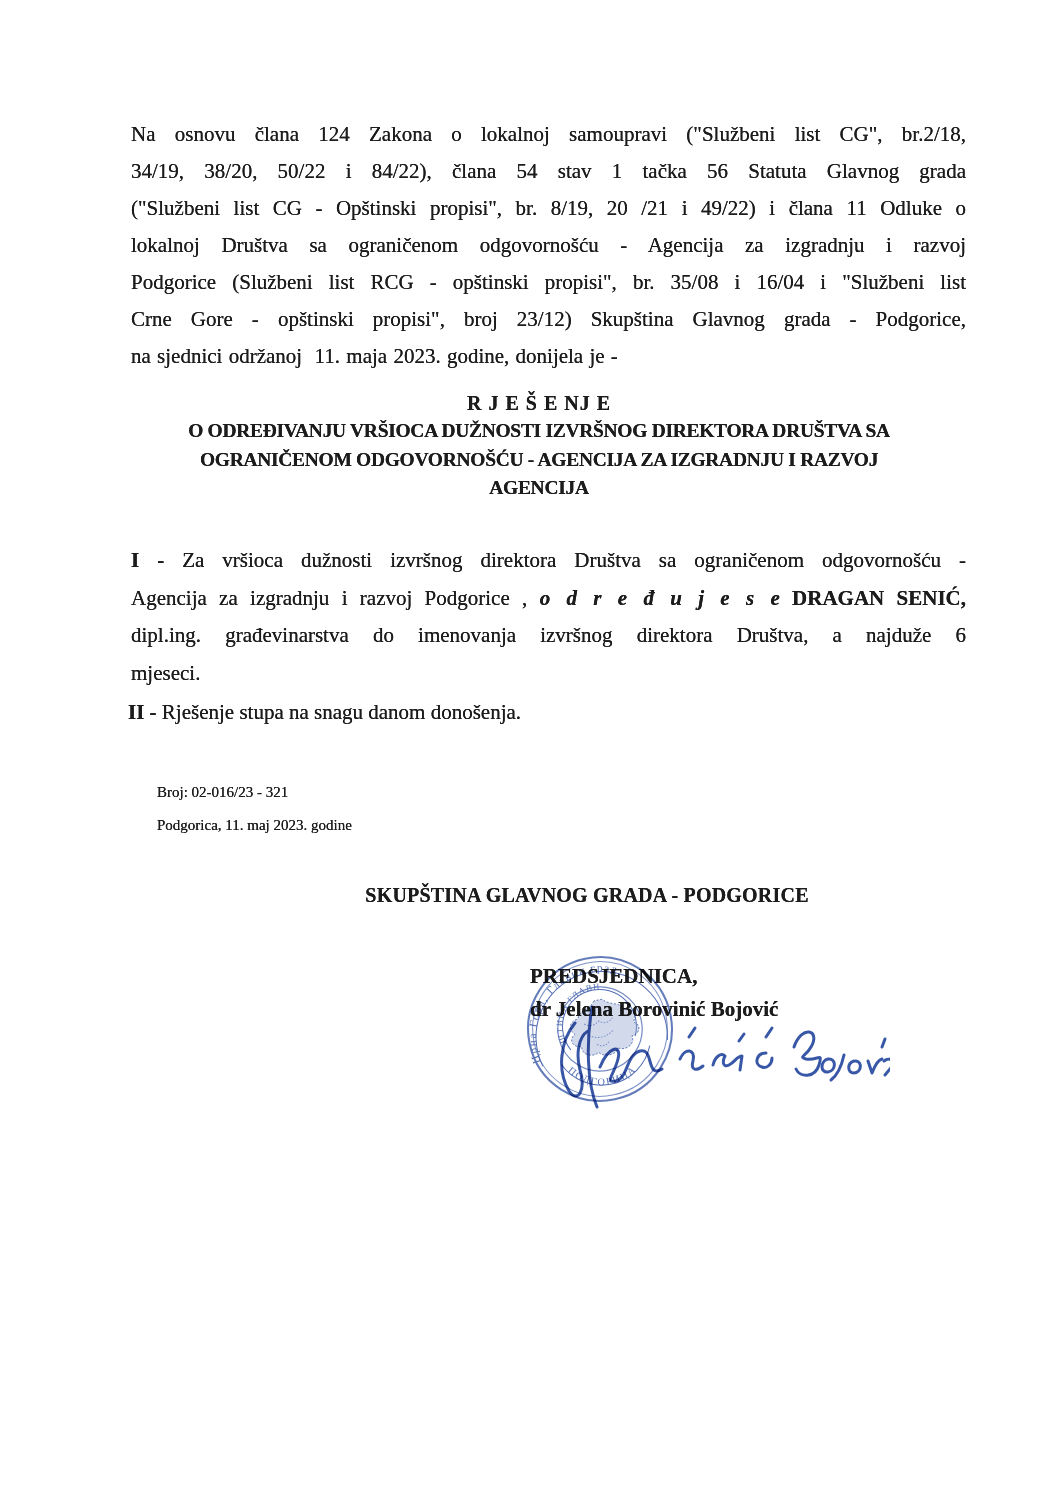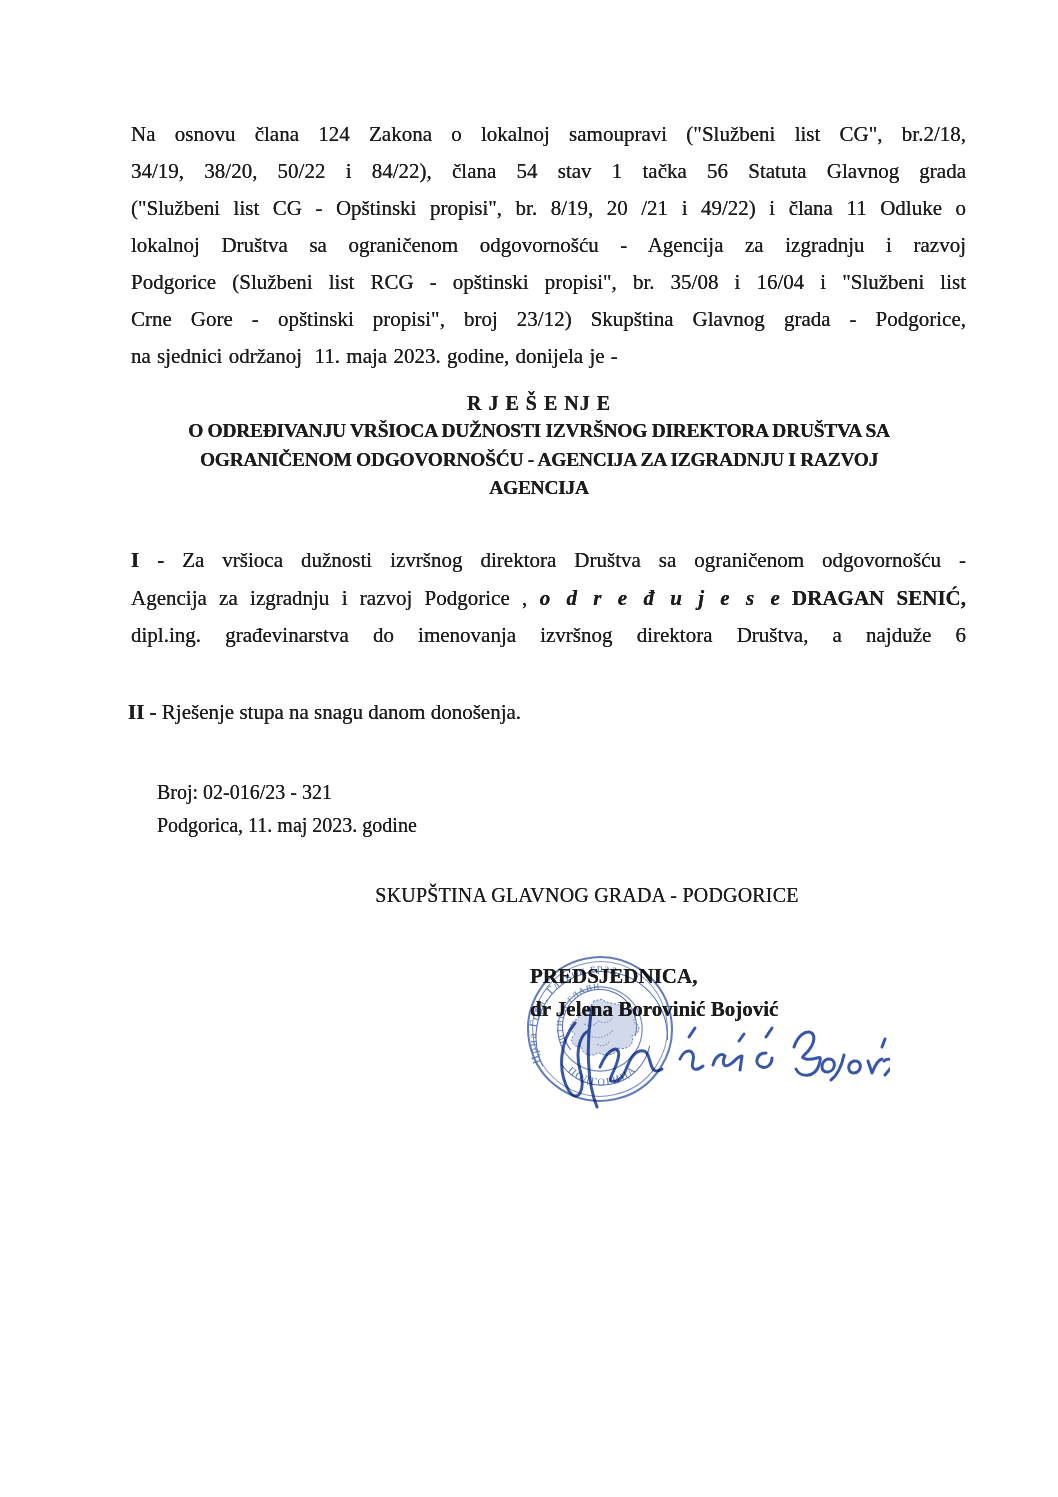"mjeseci." div.line { html: none -> <div>mjeseci.</div> }
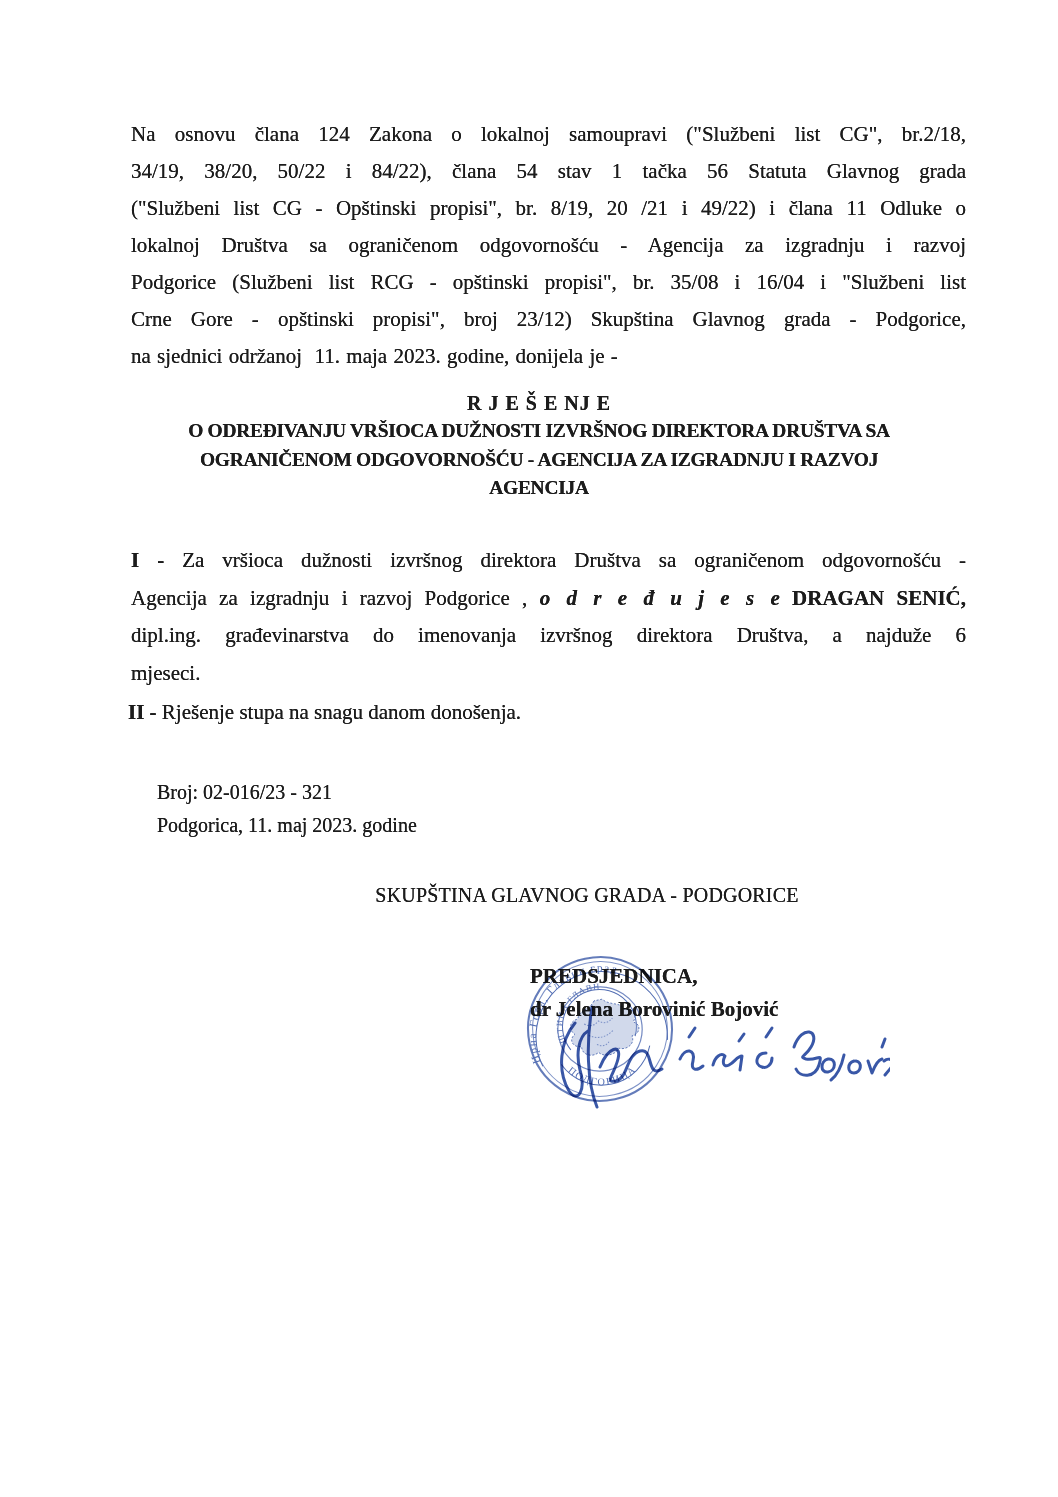"Broj: 02-016/23 - 321" .refblock { font-size: 20px -> 15px }
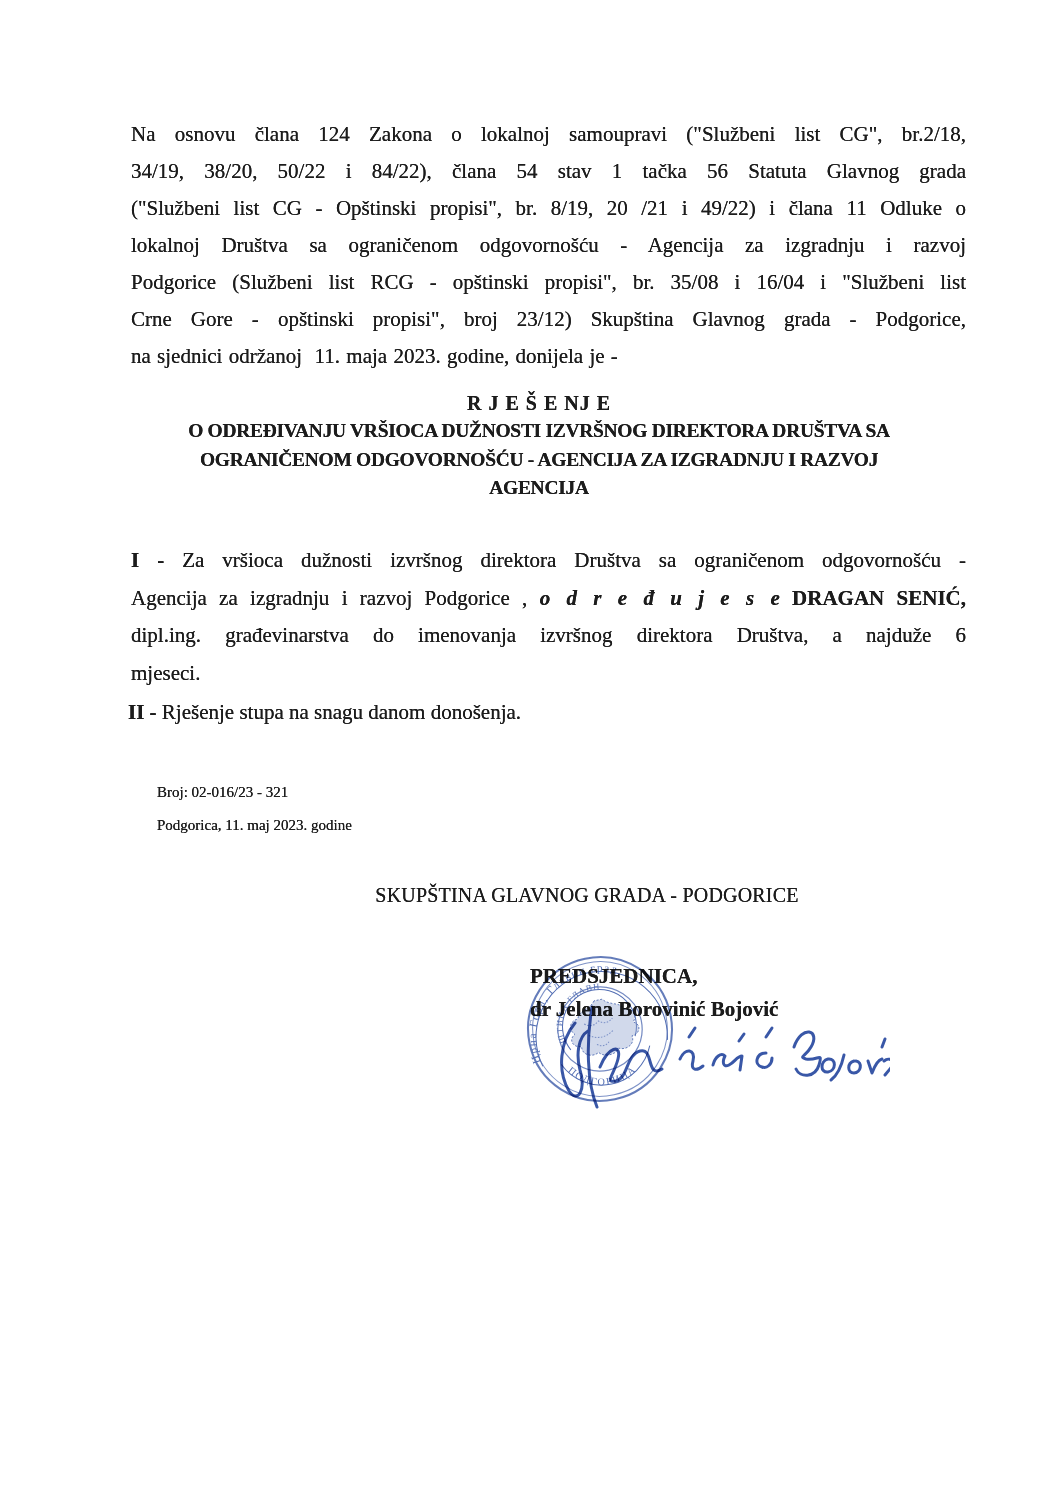"SKUPŠTINA GLAVNOG GRADA - PODGORICE" .issuer { font-weight: normal -> bold }
